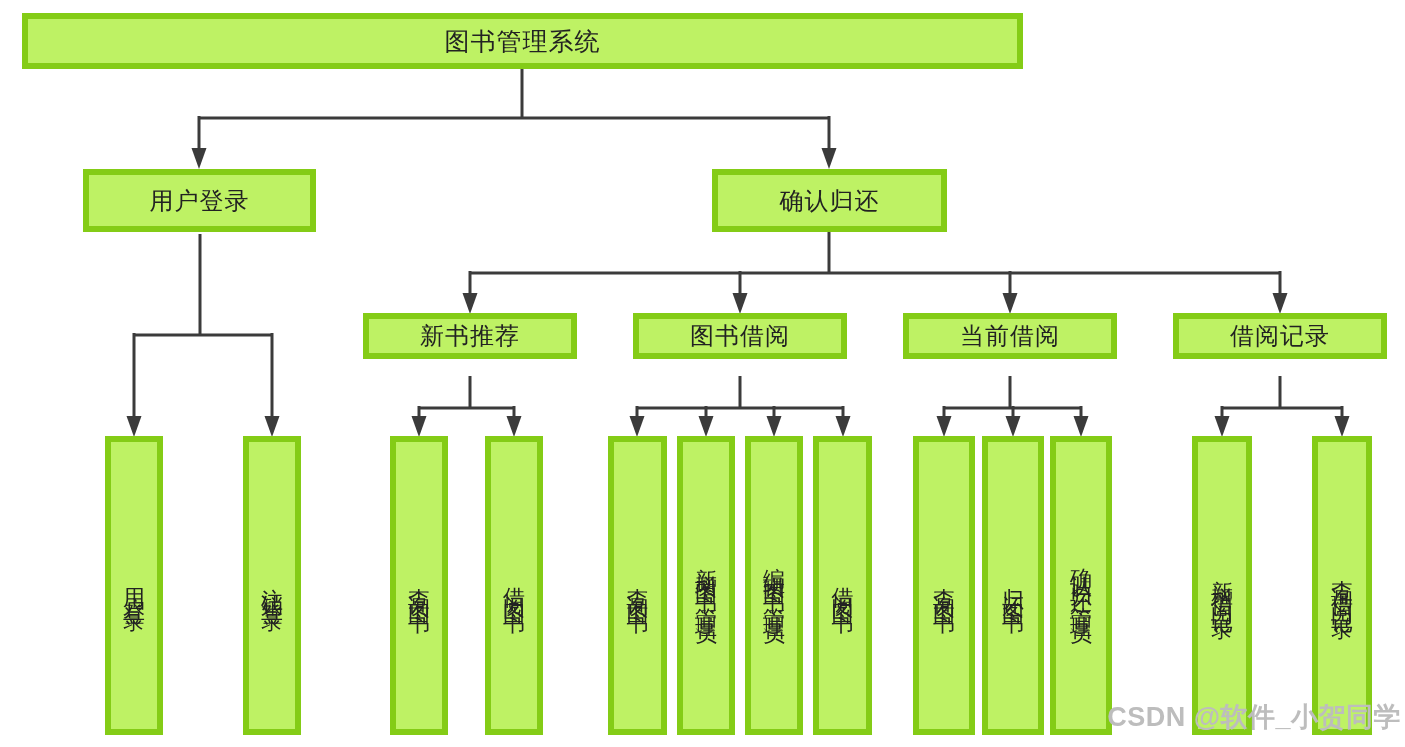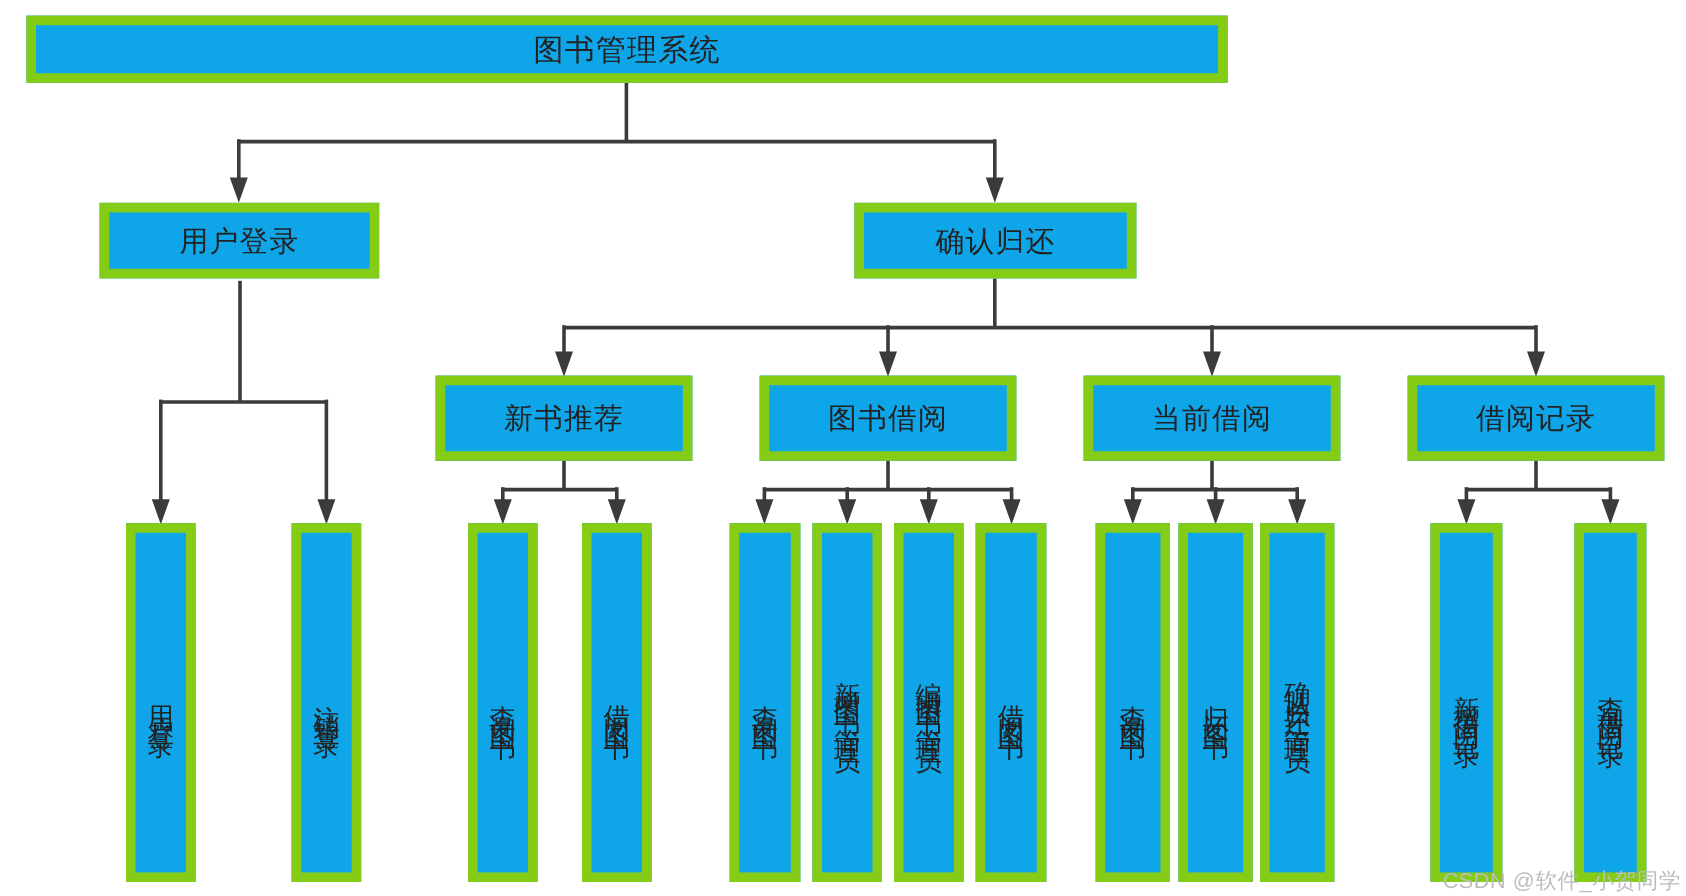"图书管理系统" .node { background: #0ea5e9 -> #bef264; border: 8px solid #84cc16 -> 6px solid #84cc16 }
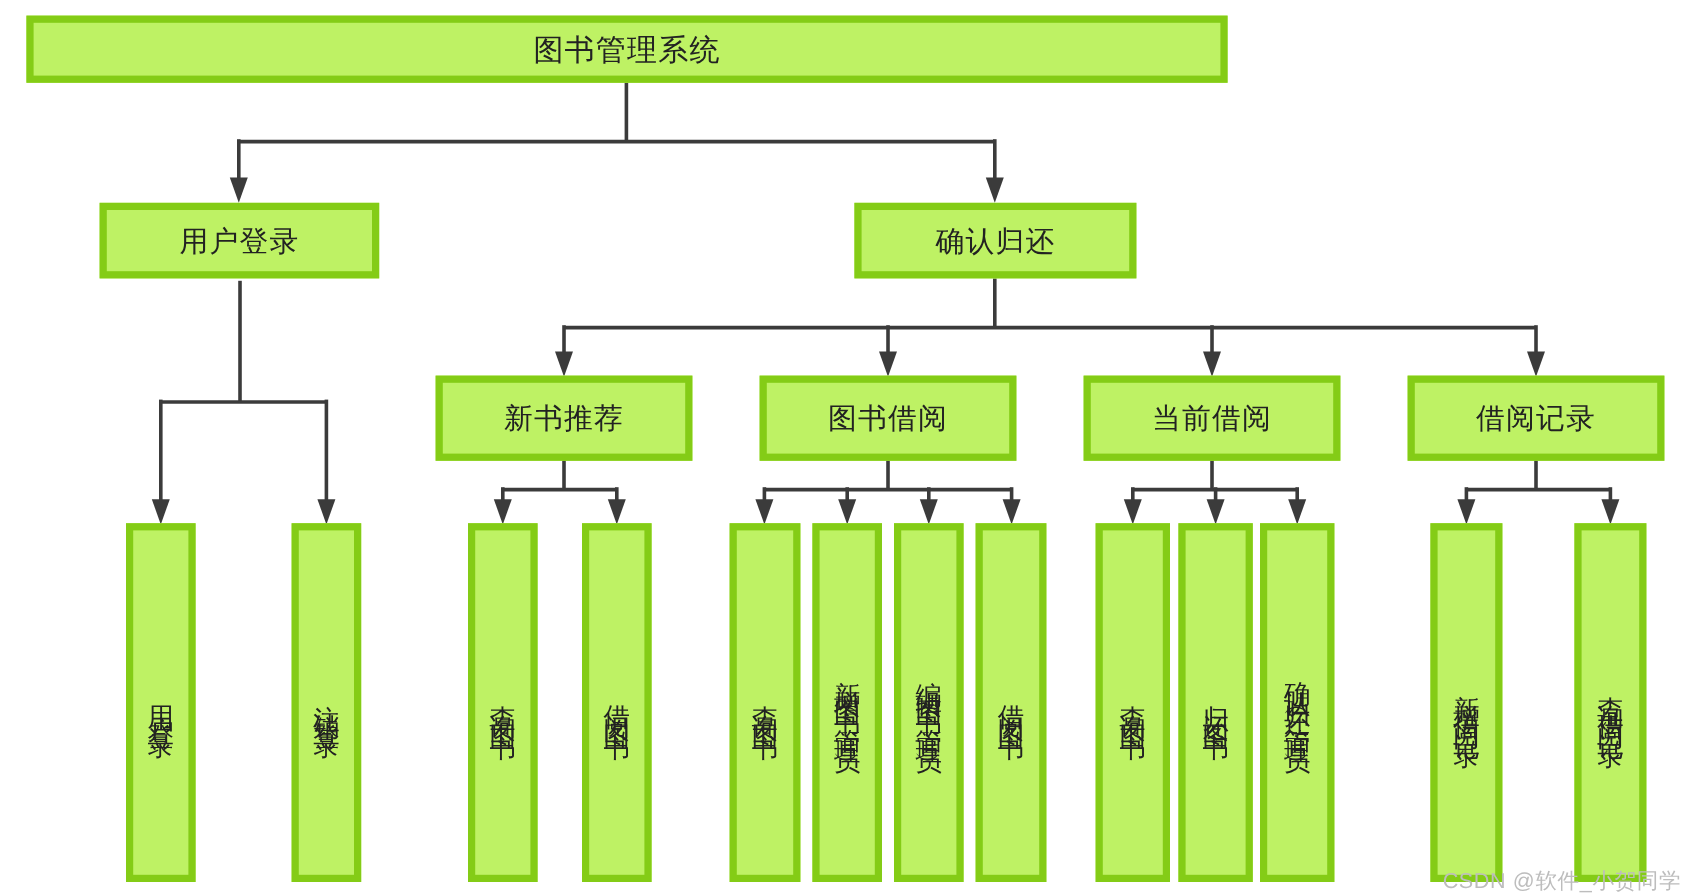"新书推荐" .lvl3 { height: 71px -> 46px }
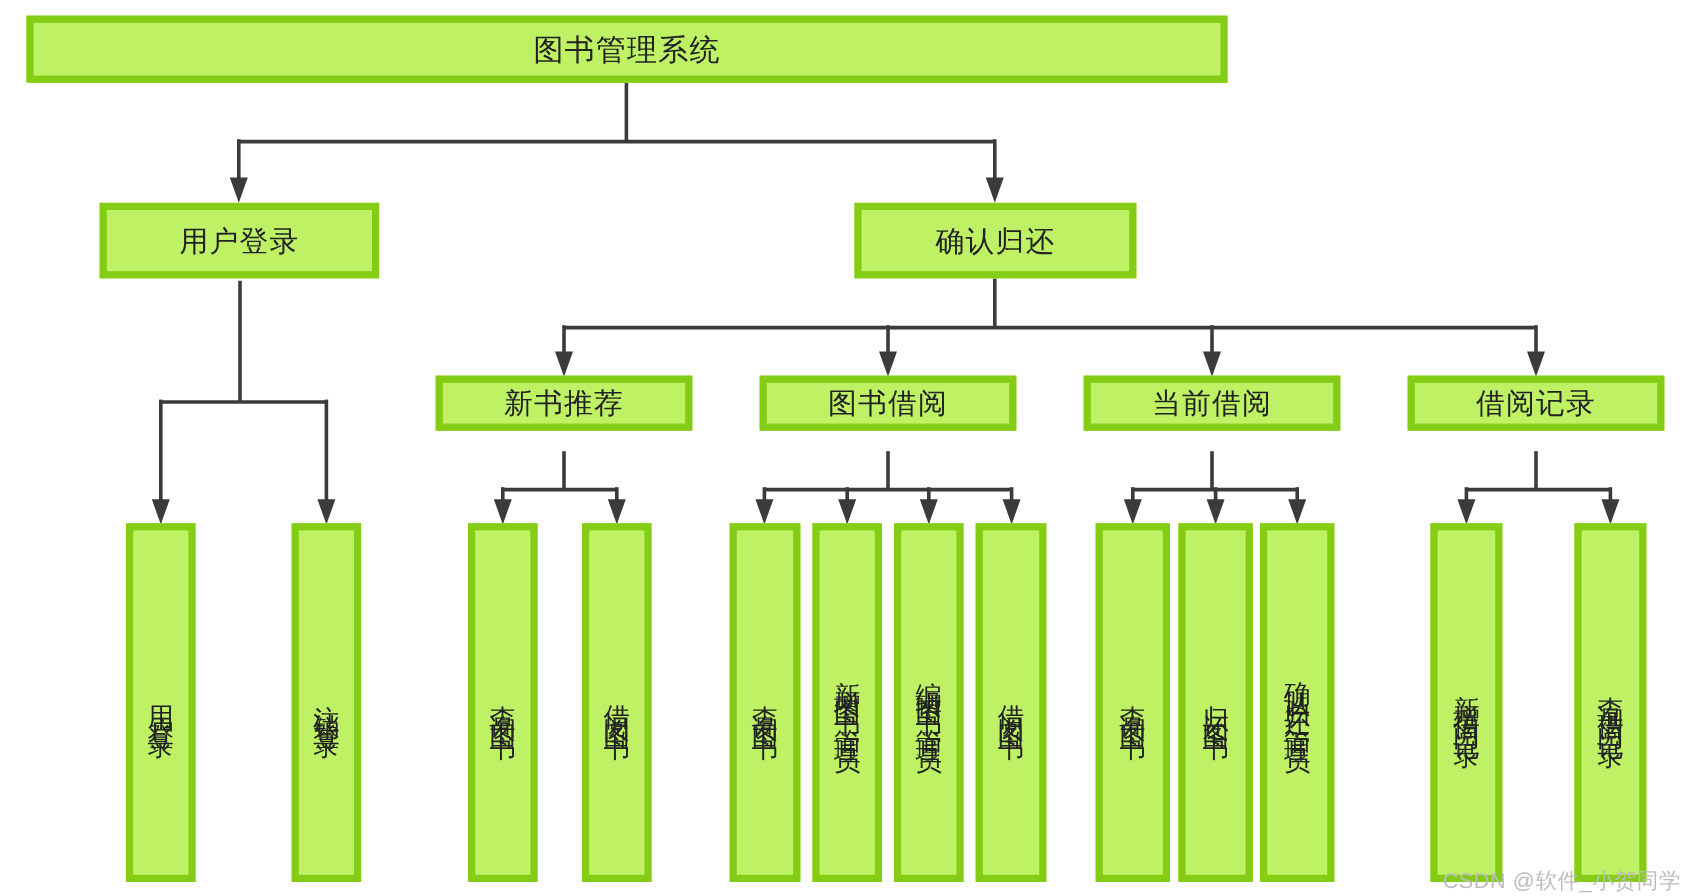"CSDN @软件_小贺同学" .watermark { bottom: 1px -> 12px; font-size: 18px -> 27px; font-weight: none -> bold }
